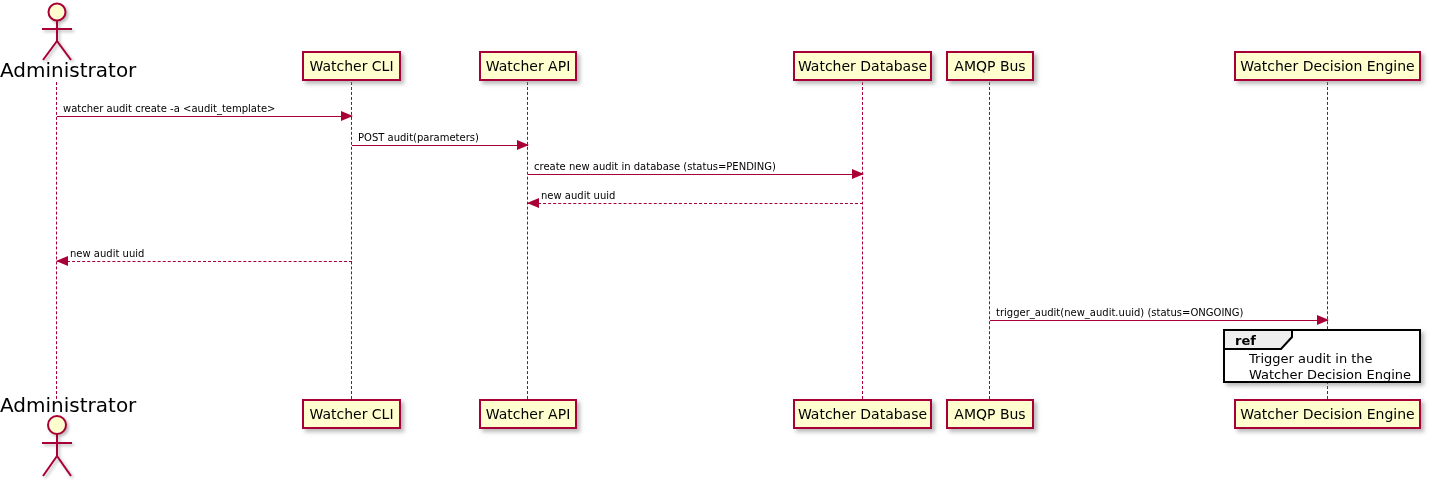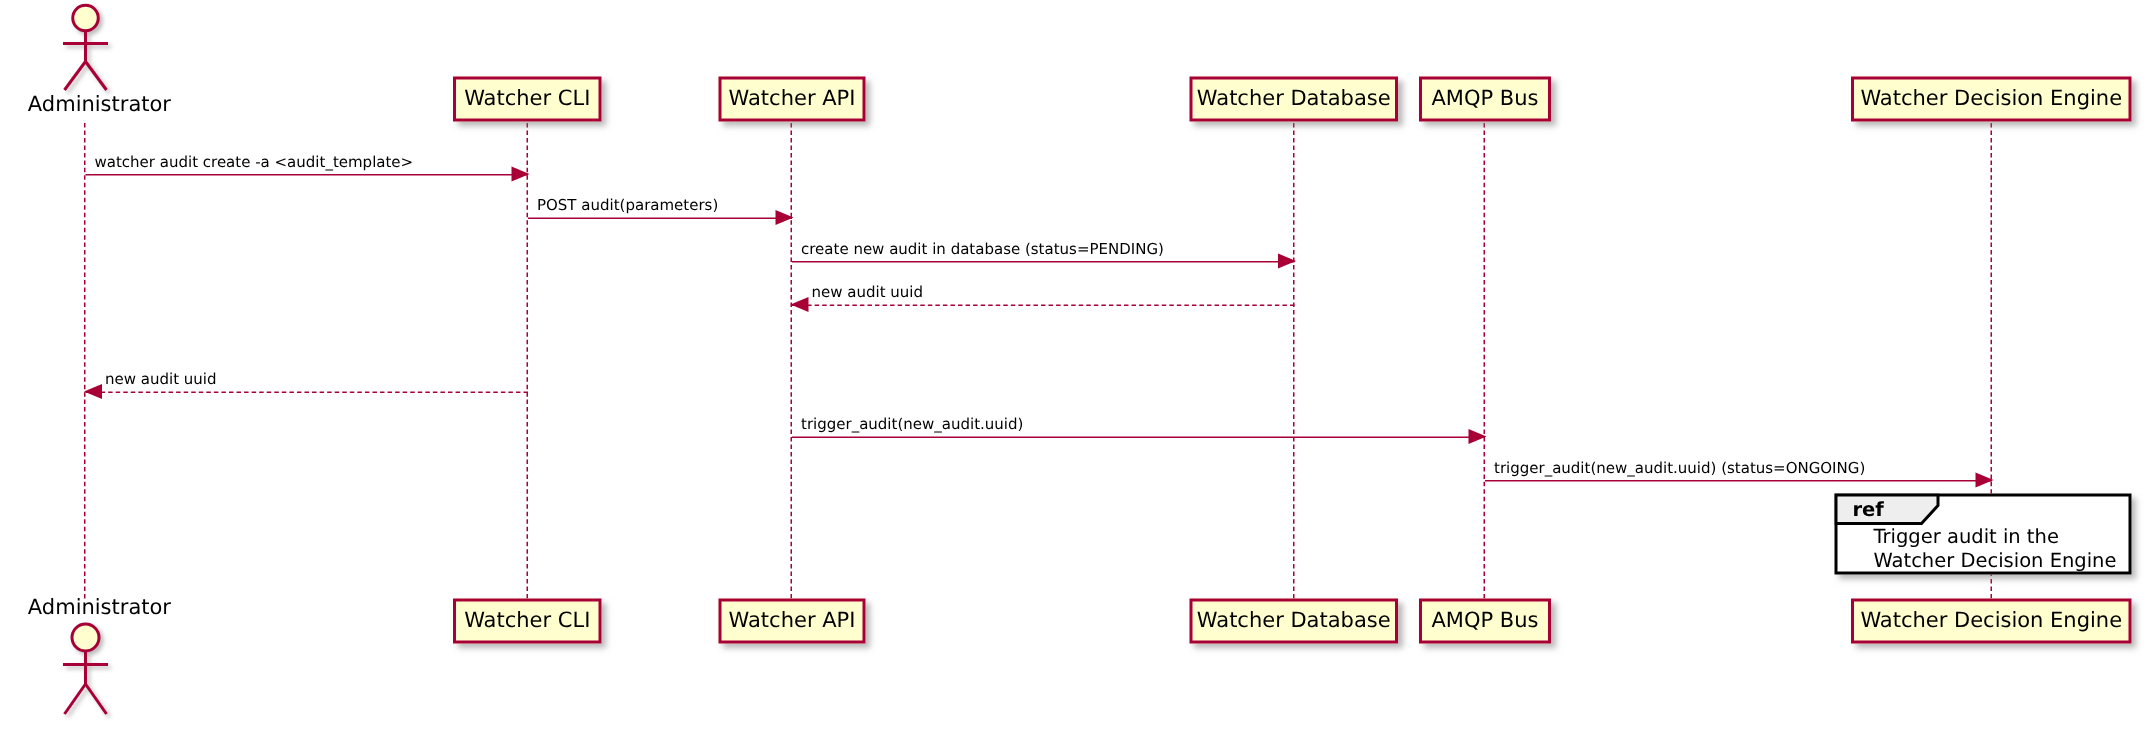"Administrator" .actor-label { font-size: 14px -> 20px }
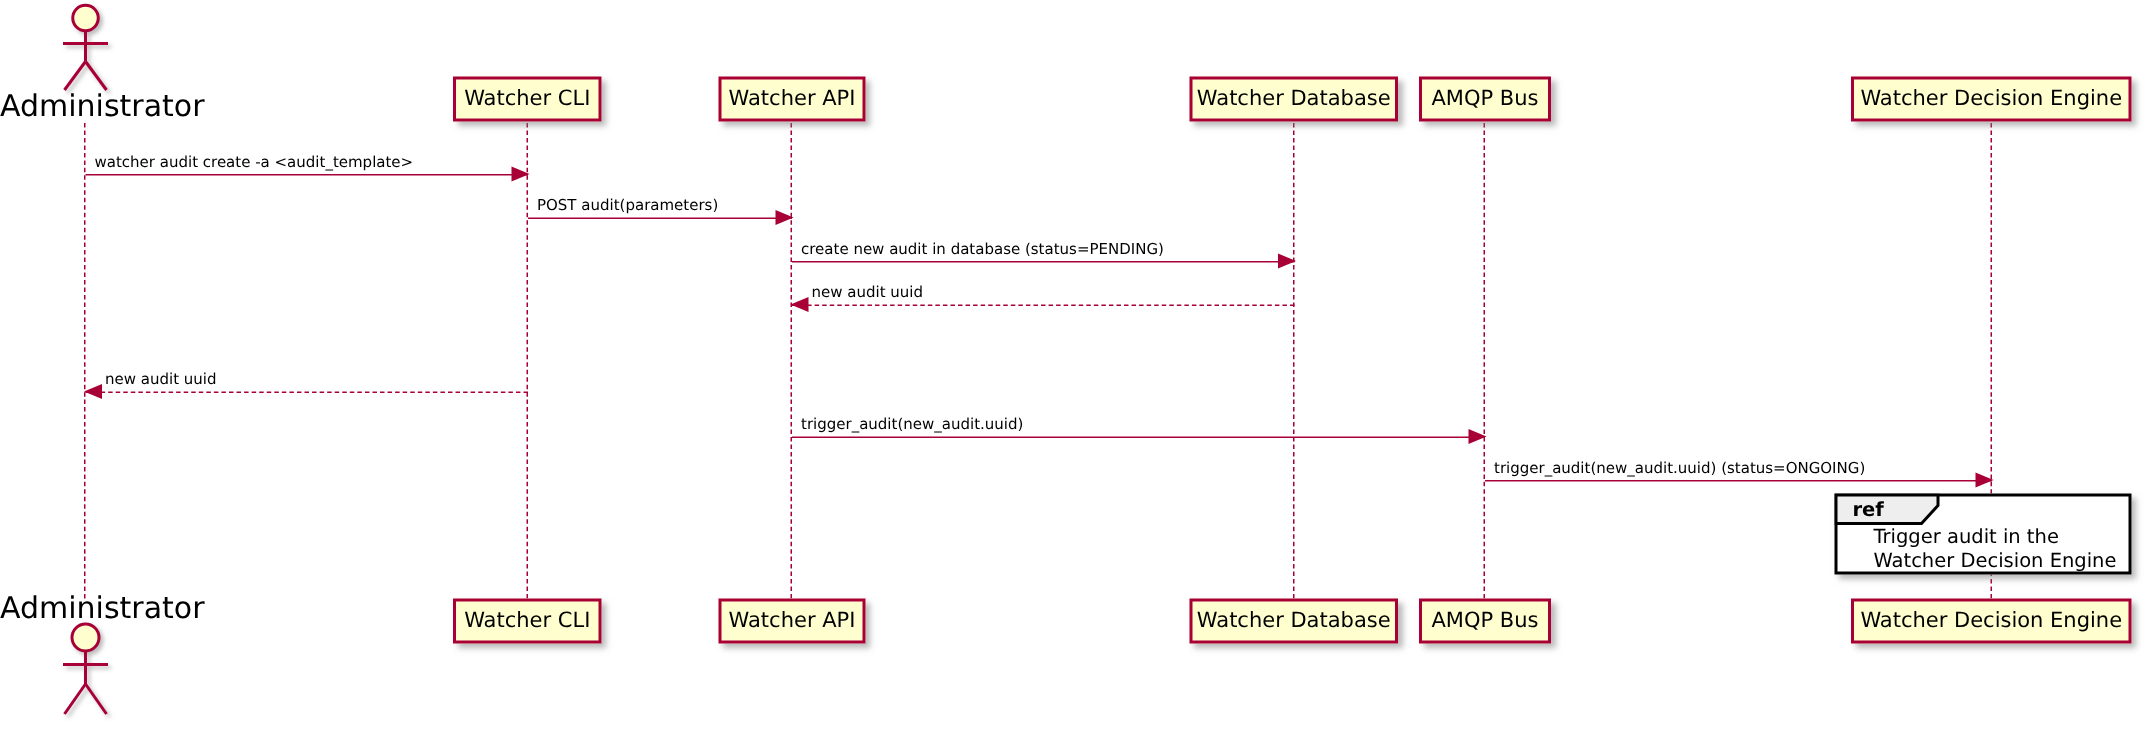"trigger_audit(new_audit.uuid)" div.message { html: <div> <div>trigger_audit(new_audit.uuid)</div> <div> <span></span> </div> </div> -> none }
